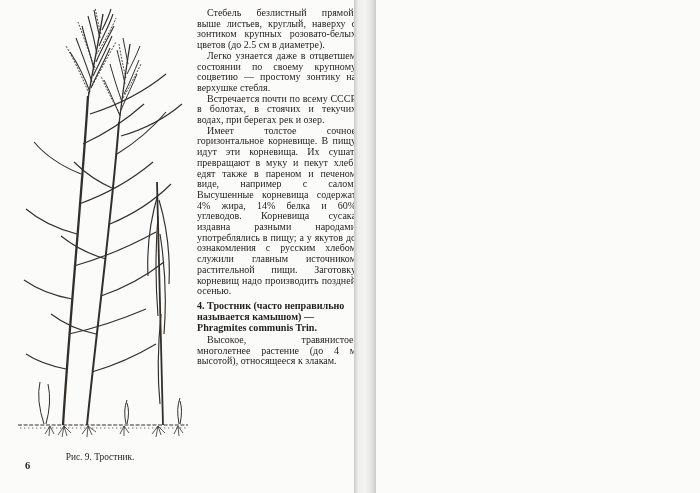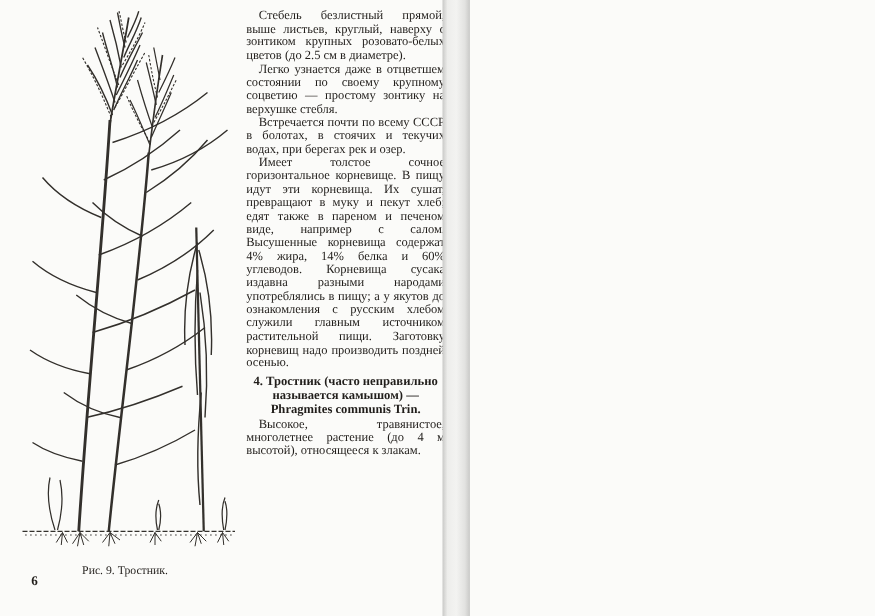"4. Тростник (часто неправильно" .species-heading { text-align: center -> left }
